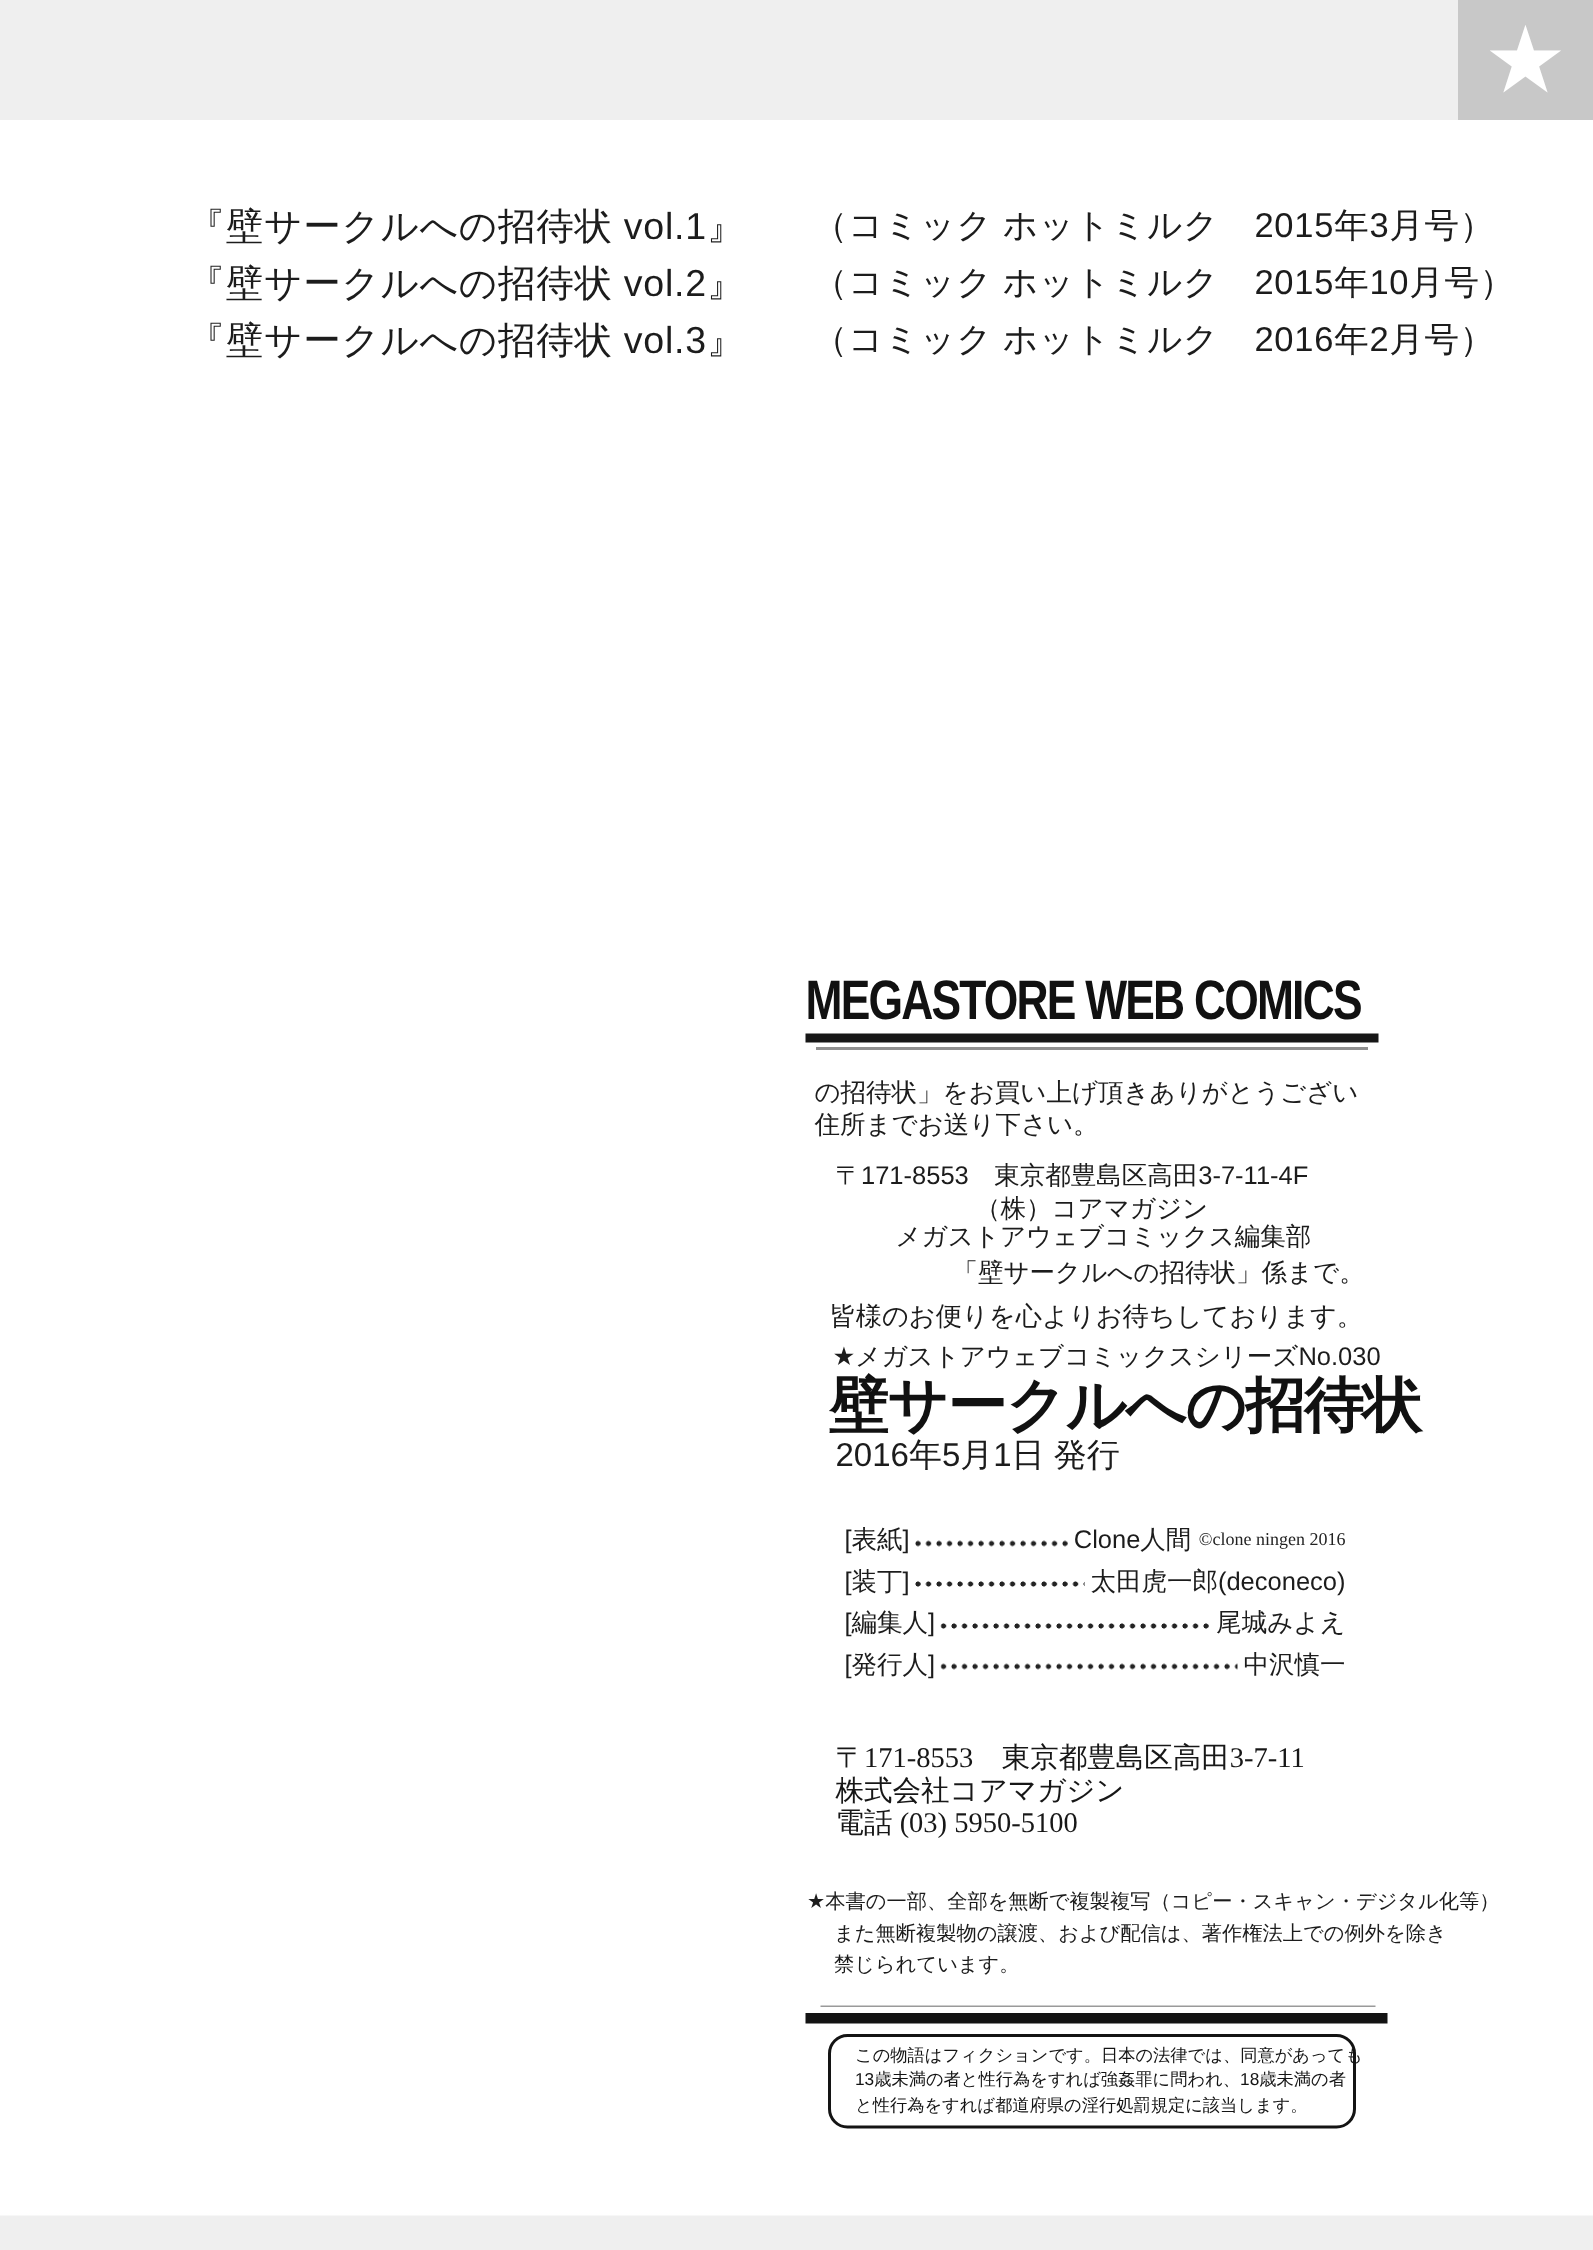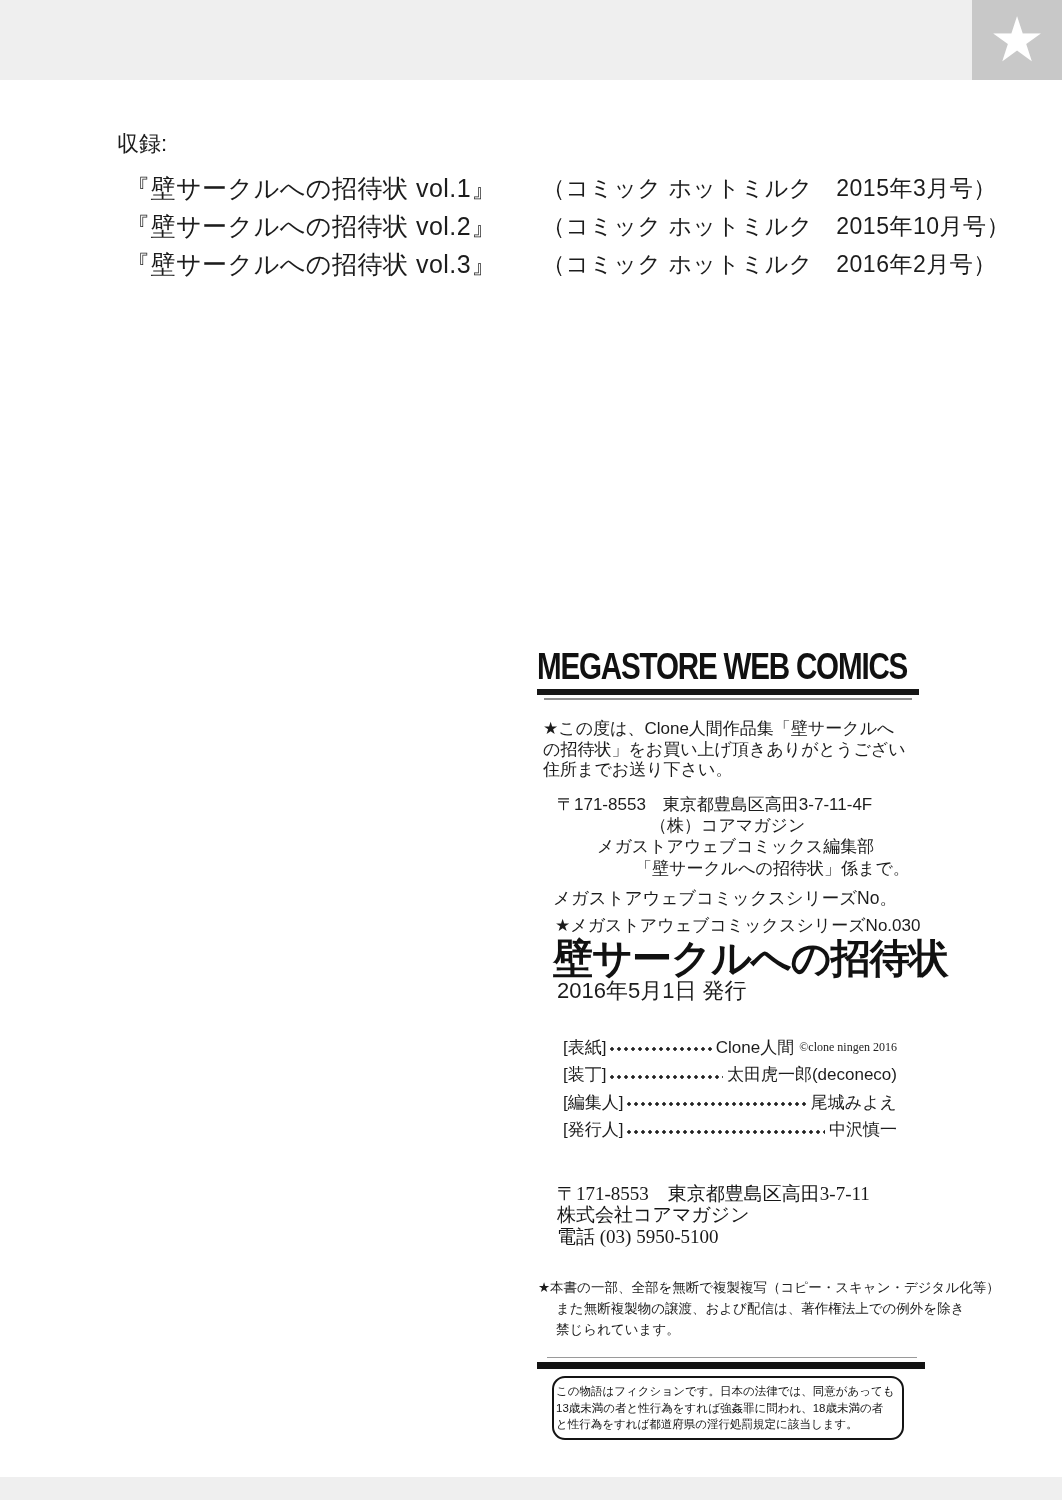"収録:" div.contents-heading { html: <div>収録:</div> -> none }
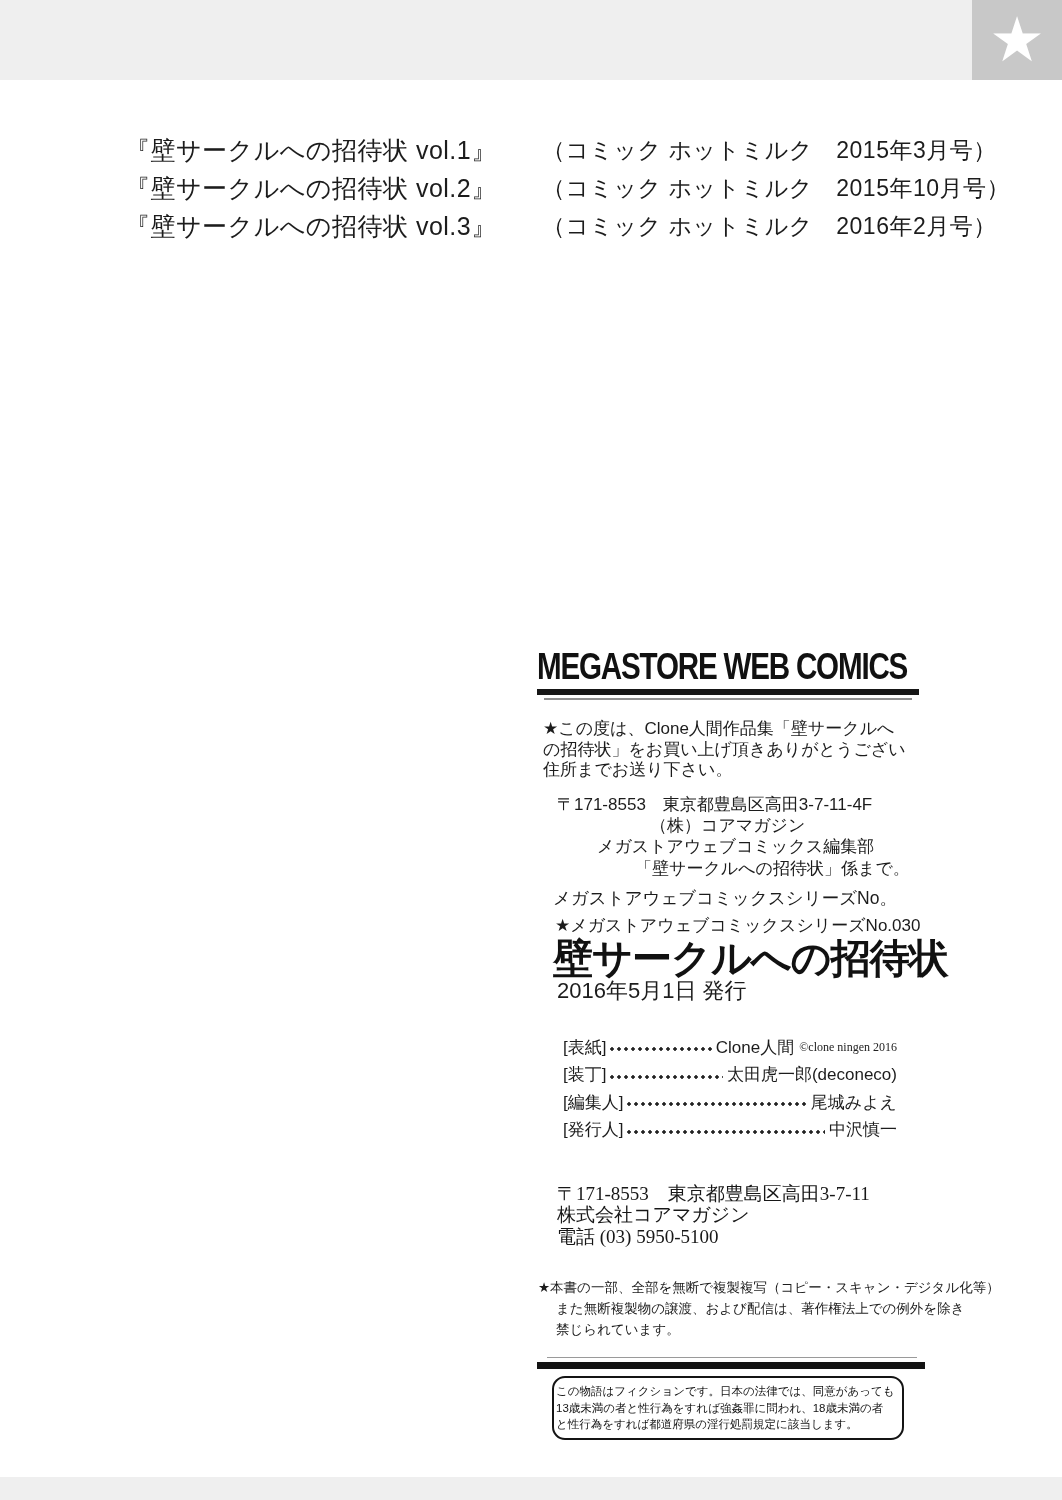"★この度は、Clone人間作品集「壁サークルへ" div { html: <div>★この度は、Clone人間作品集「壁サークルへ</div> -> none }
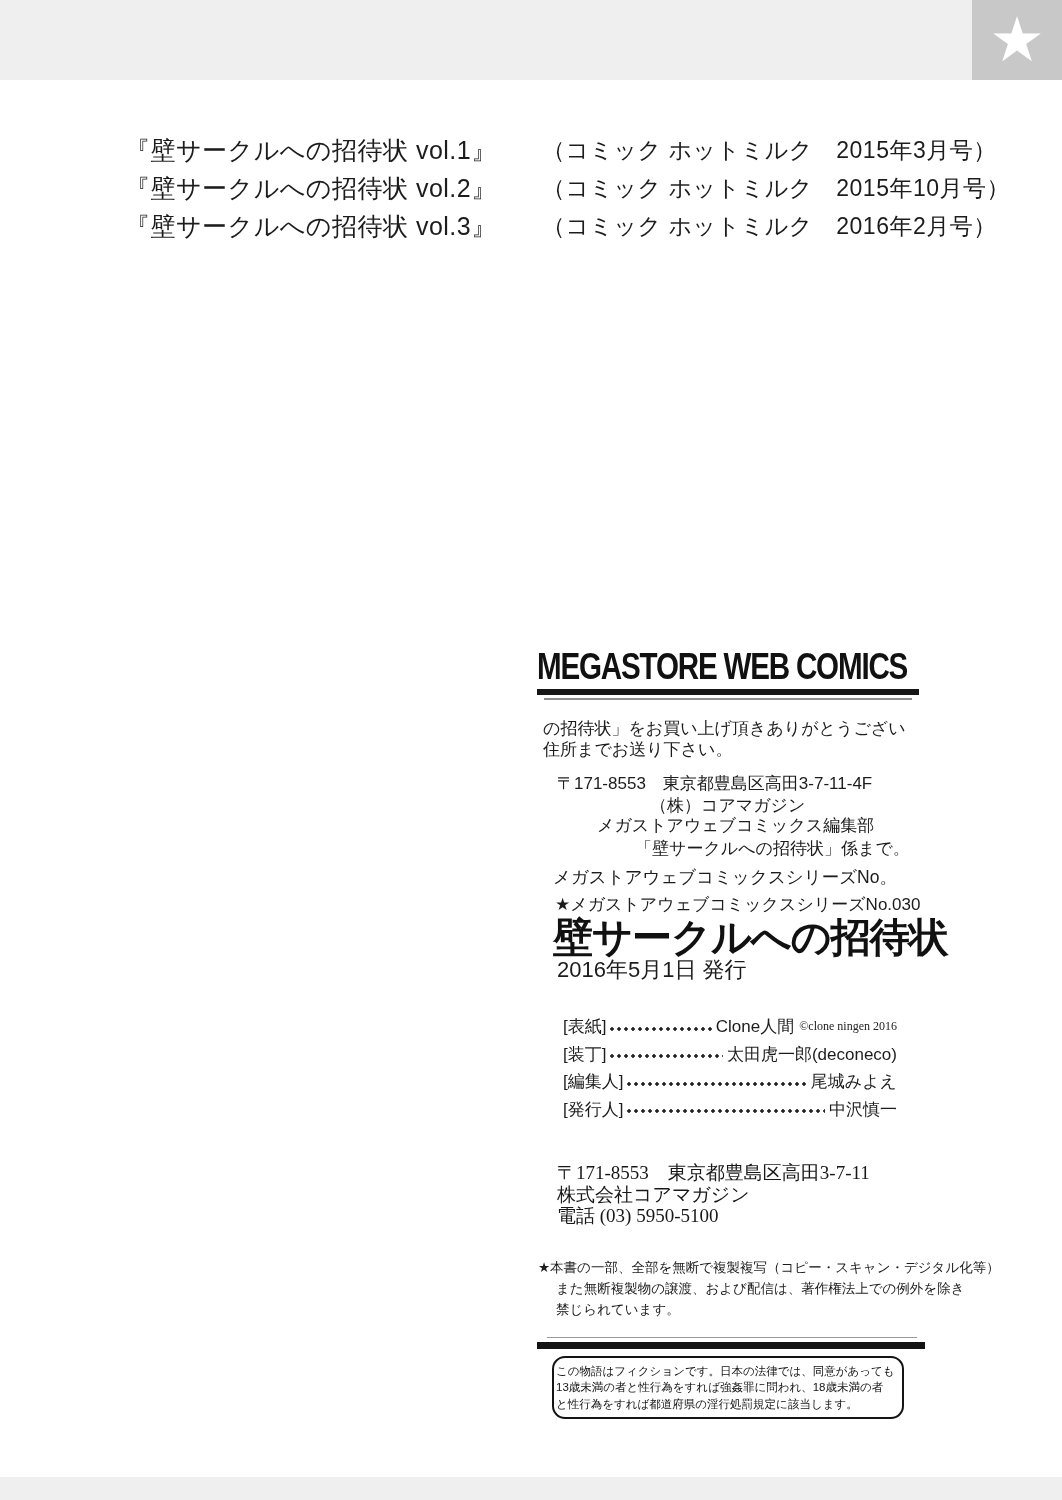"メガストアウェブコミックスシリーズNo。" div.waiting { text: メガストアウェブコミックスシリーズNo -> 皆様のお便りを心よりお待ちしております }
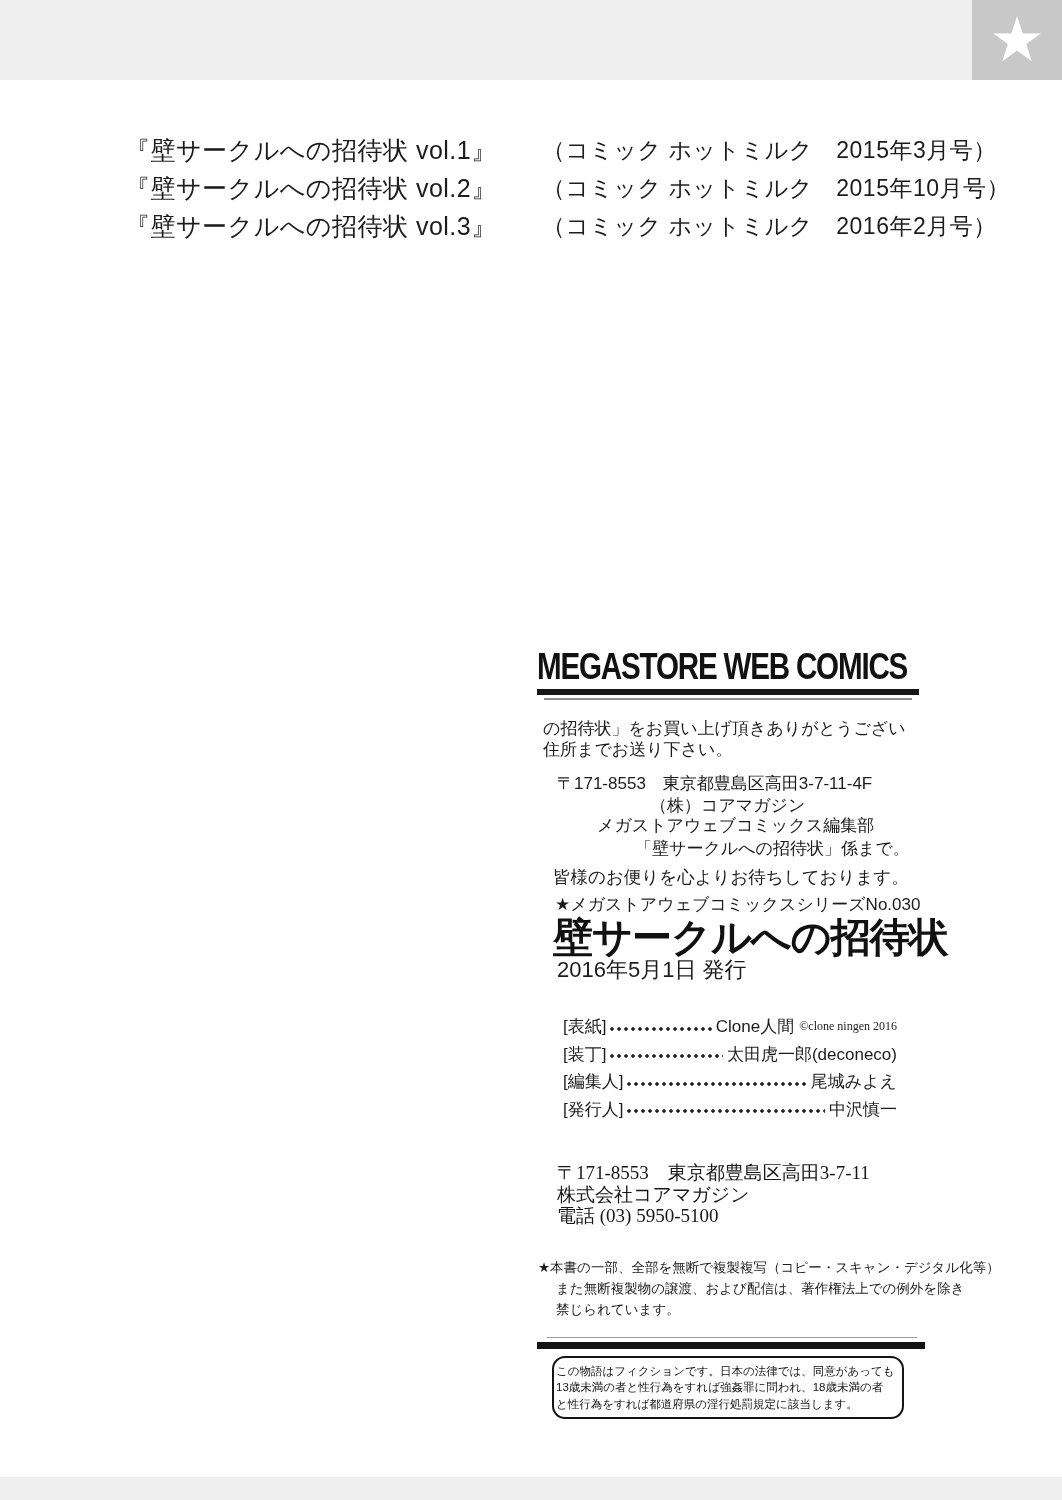"この物語はフィクションです。日本の法律では、同意があっても" .fiction-box { padding: 5px 2px -> 5px 16px }
